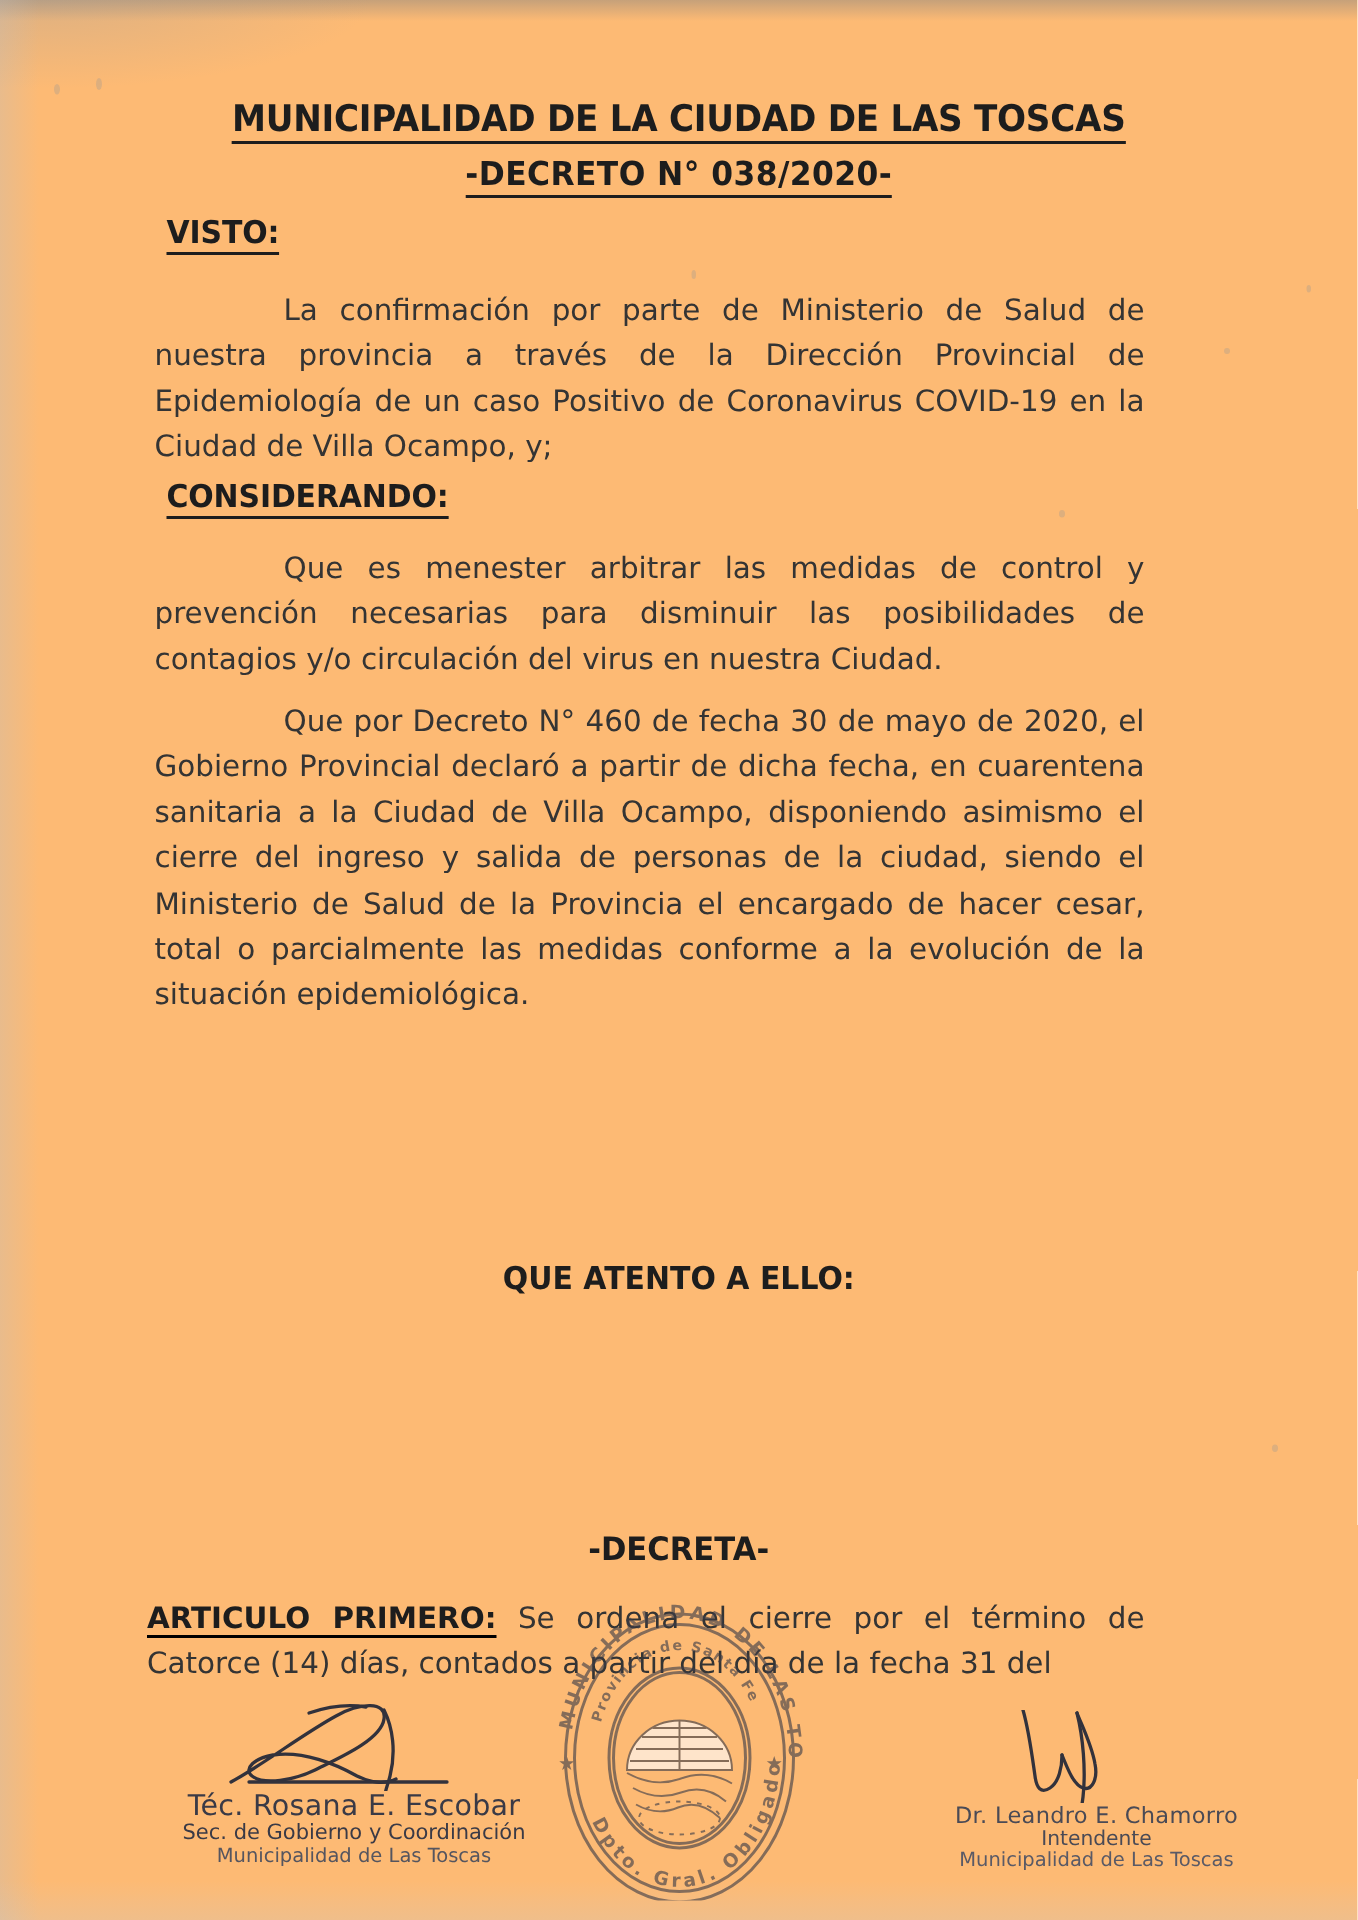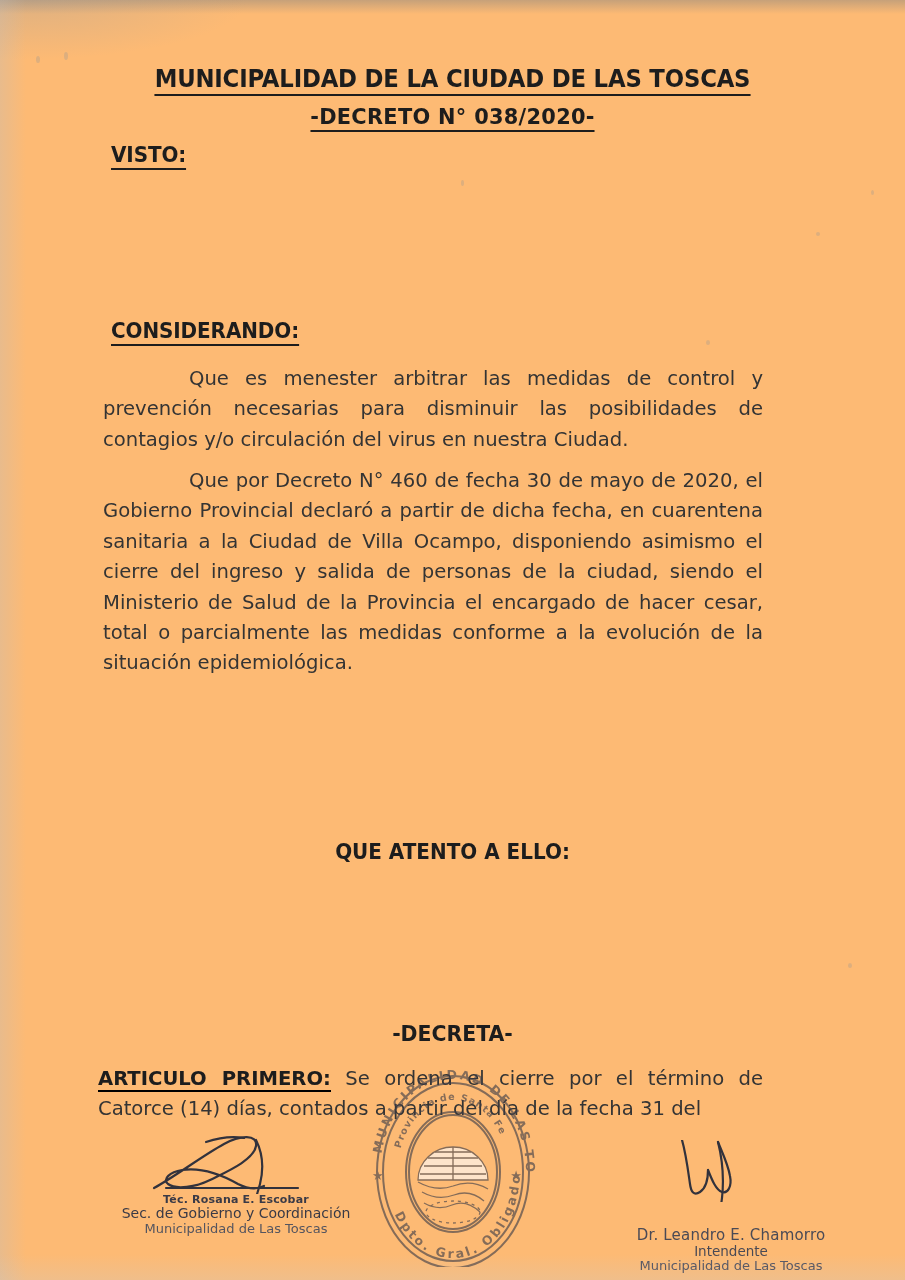"La confirmación por parte de" div.para { html: none -> <div>La confirmación por parte de Ministerio de Salud de nuestra provincia a través de la Dirección Provincial de Epidemiología de un caso Positivo de Coronavirus COVID-19 en la Ciudad de Villa Ocampo, y;</div> }
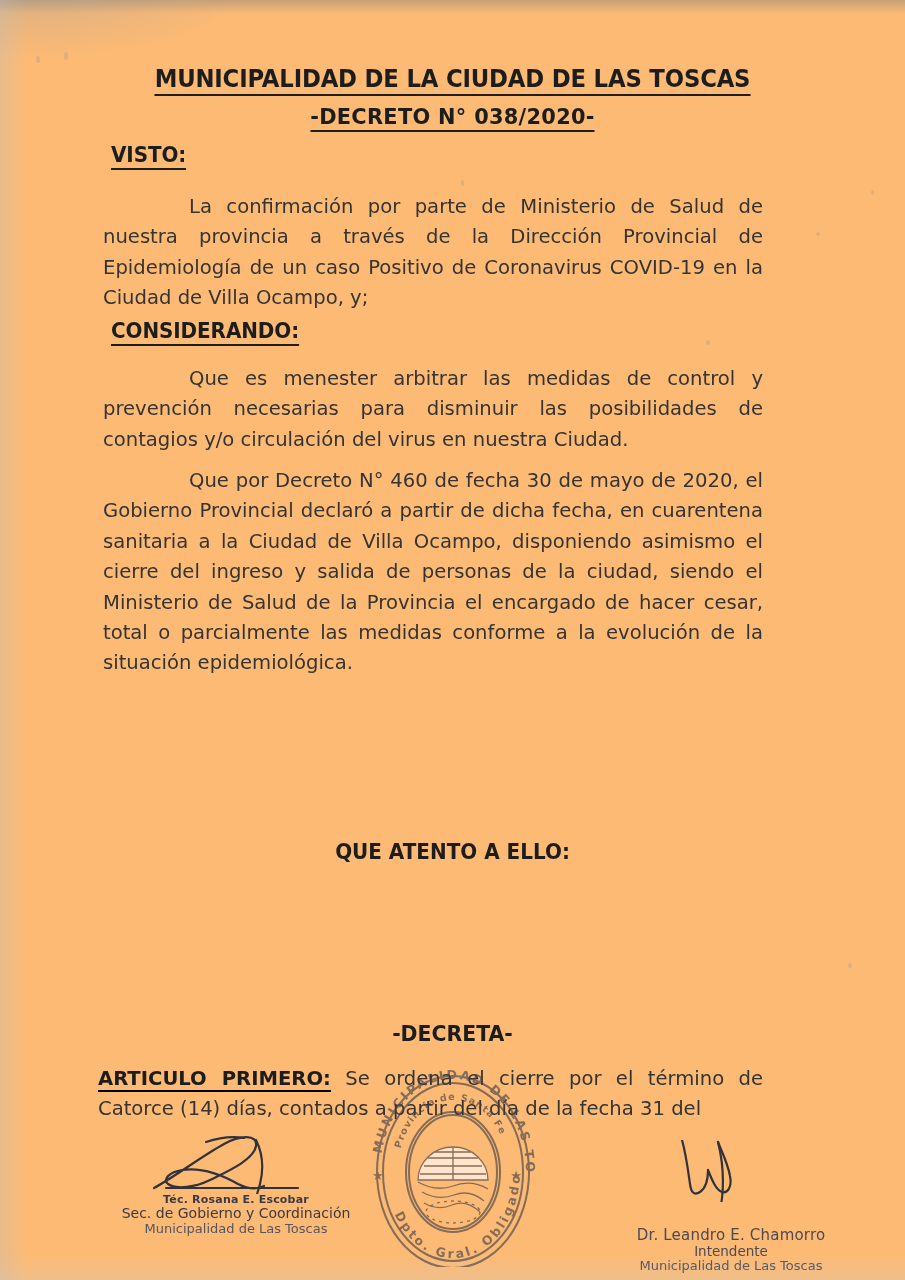"Téc. Rosana E. Escobar" .sig-name { font-size: 11px -> 19px; font-weight: bold -> normal }
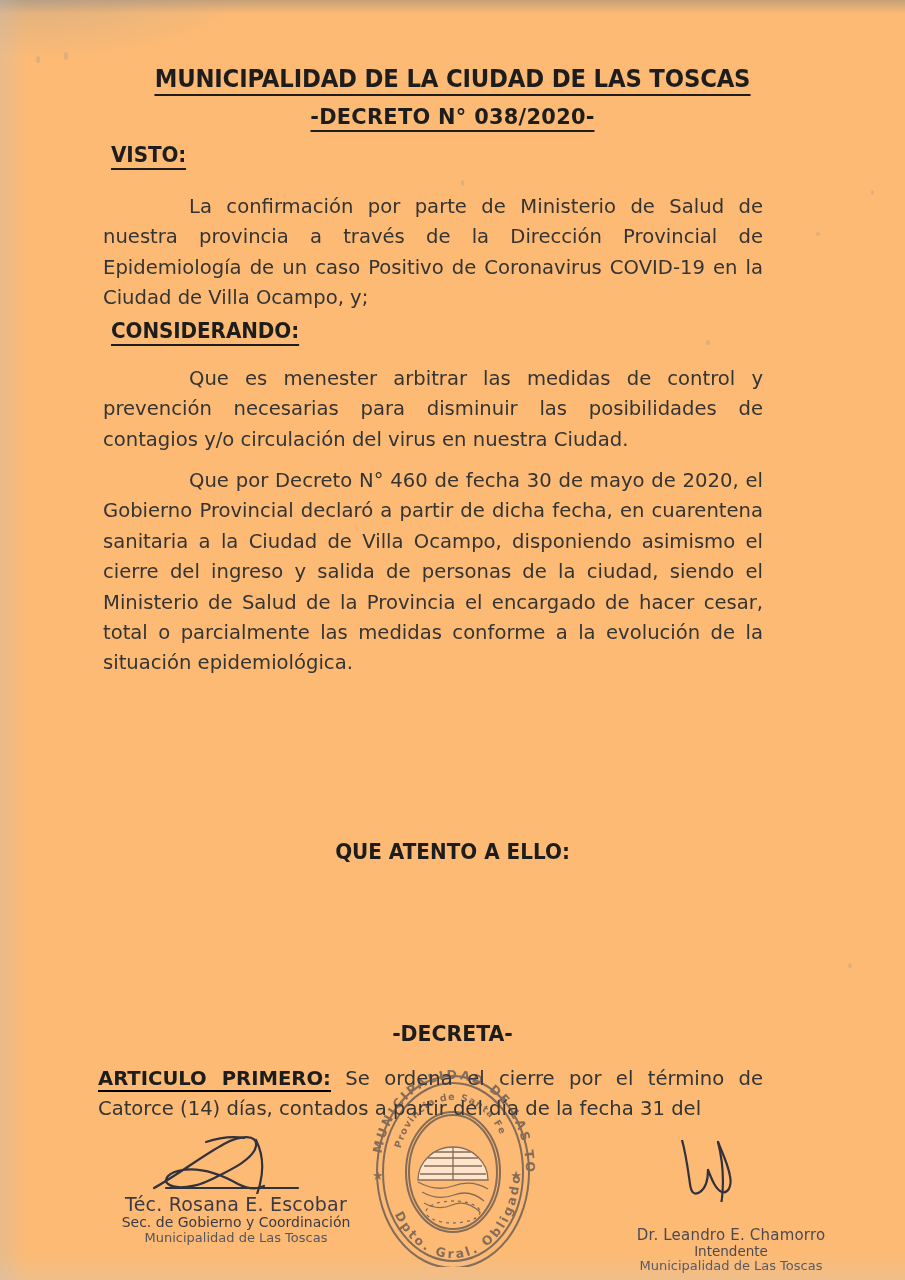"Dr. Leandro E. Chamorro" #signature-right .sig-name { margin-top: 25px -> none }
